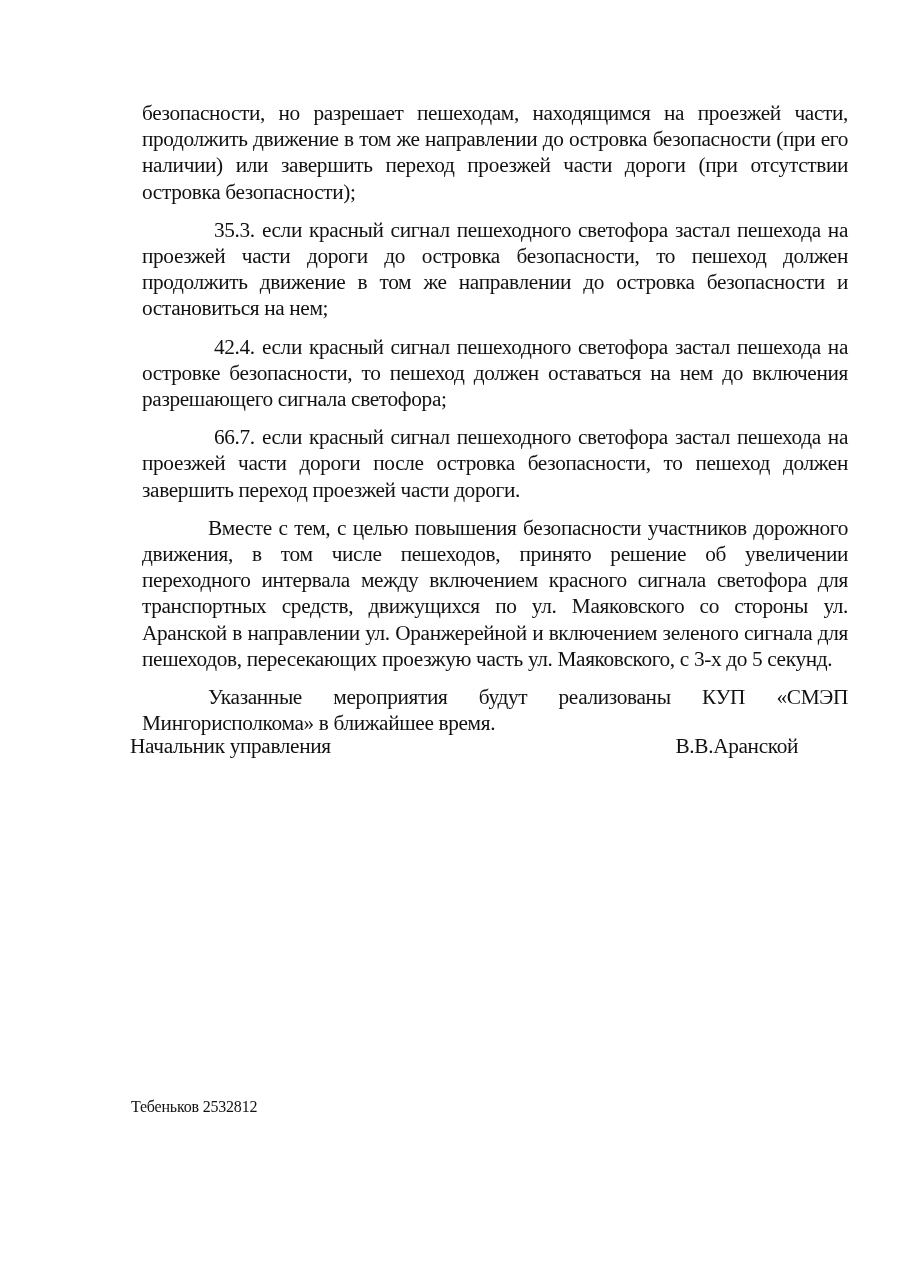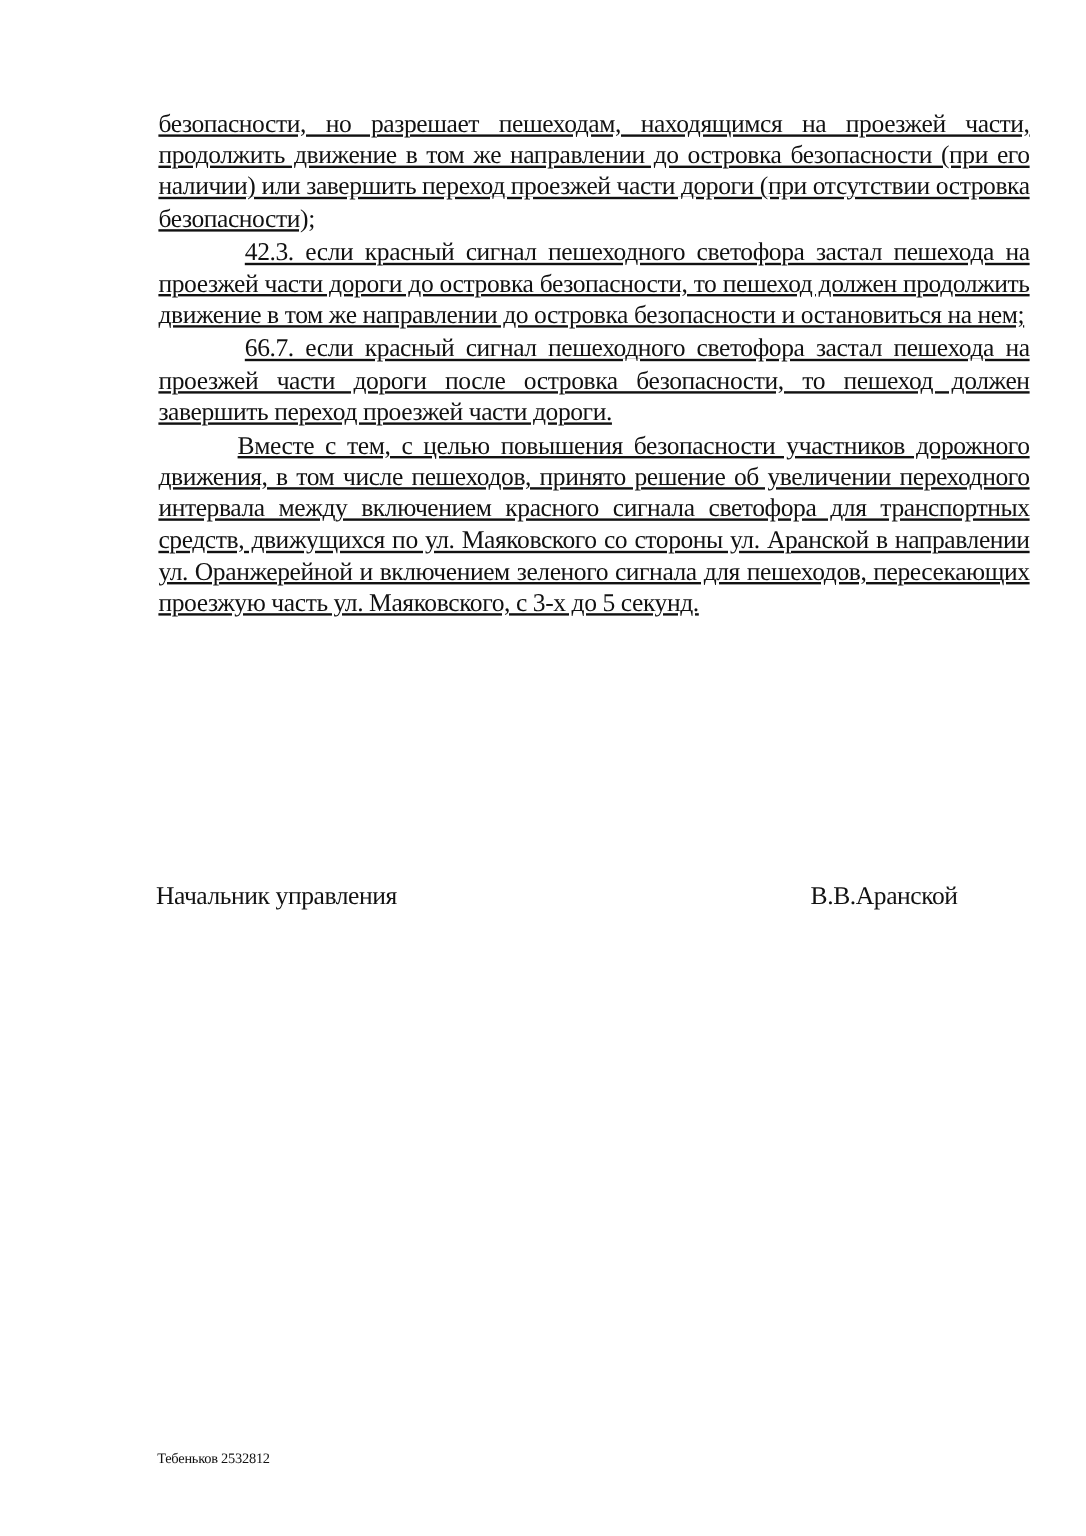"безопасности, но разрешает пешеходам," .para { margin: 2px -> 12px; text-decoration: underline -> none }
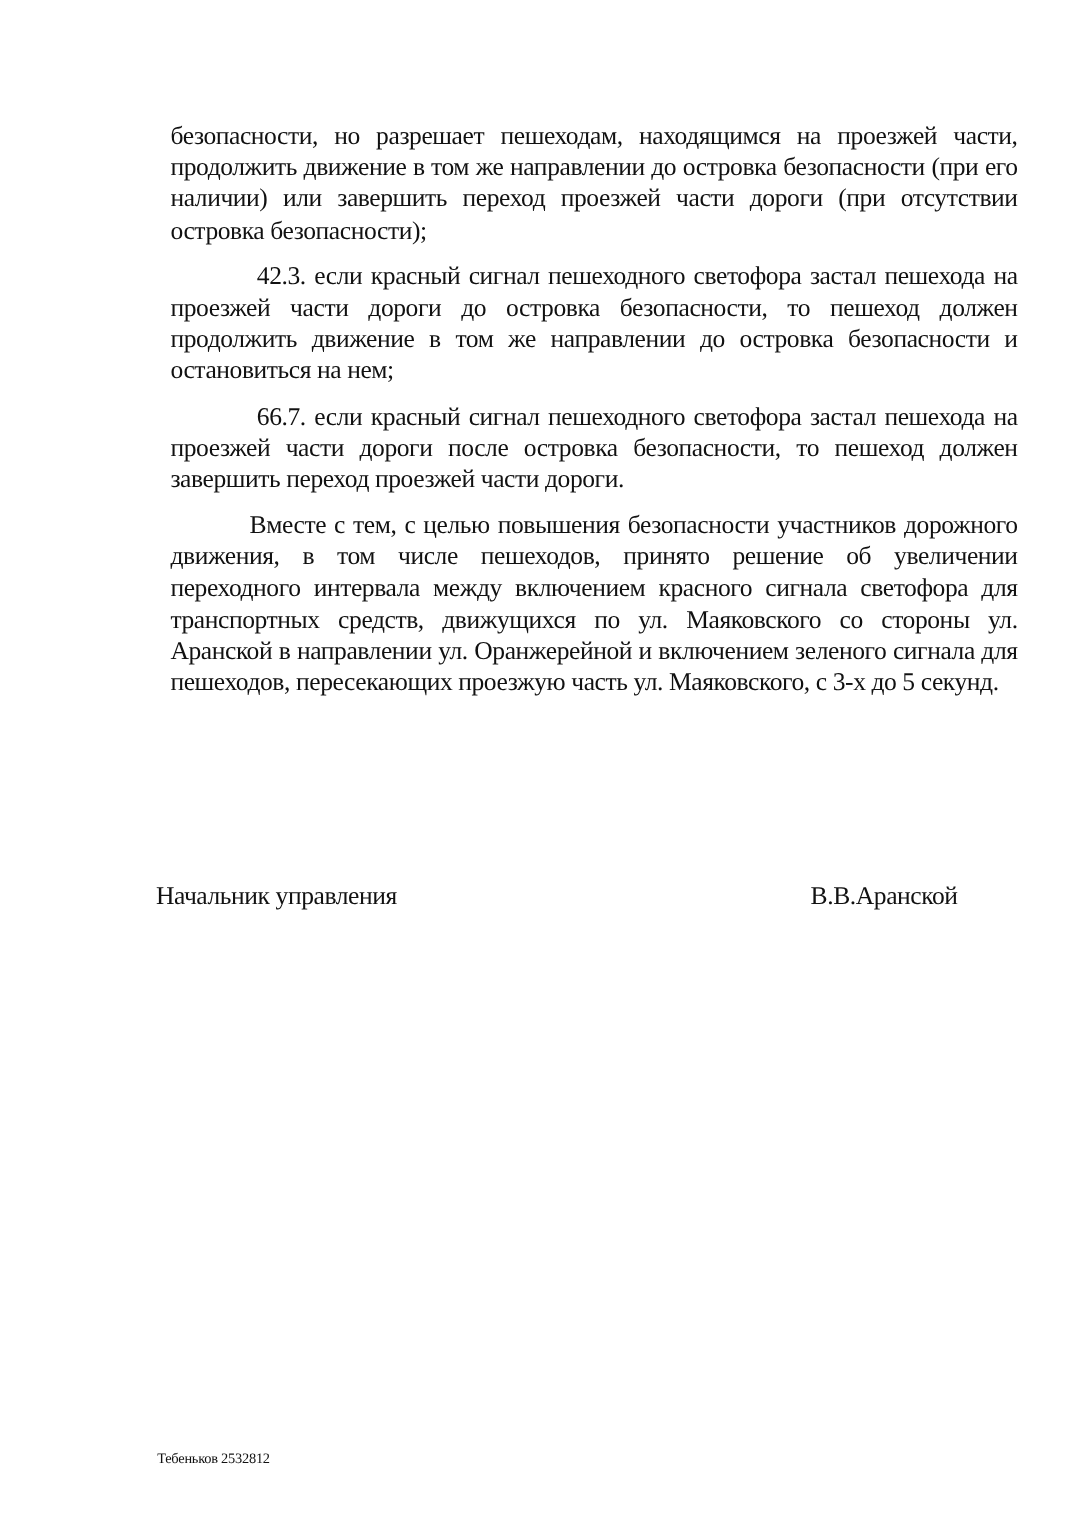"42.3. если красный сигнал пешеходного" p.para { text: 42.3 -> 35.3 }
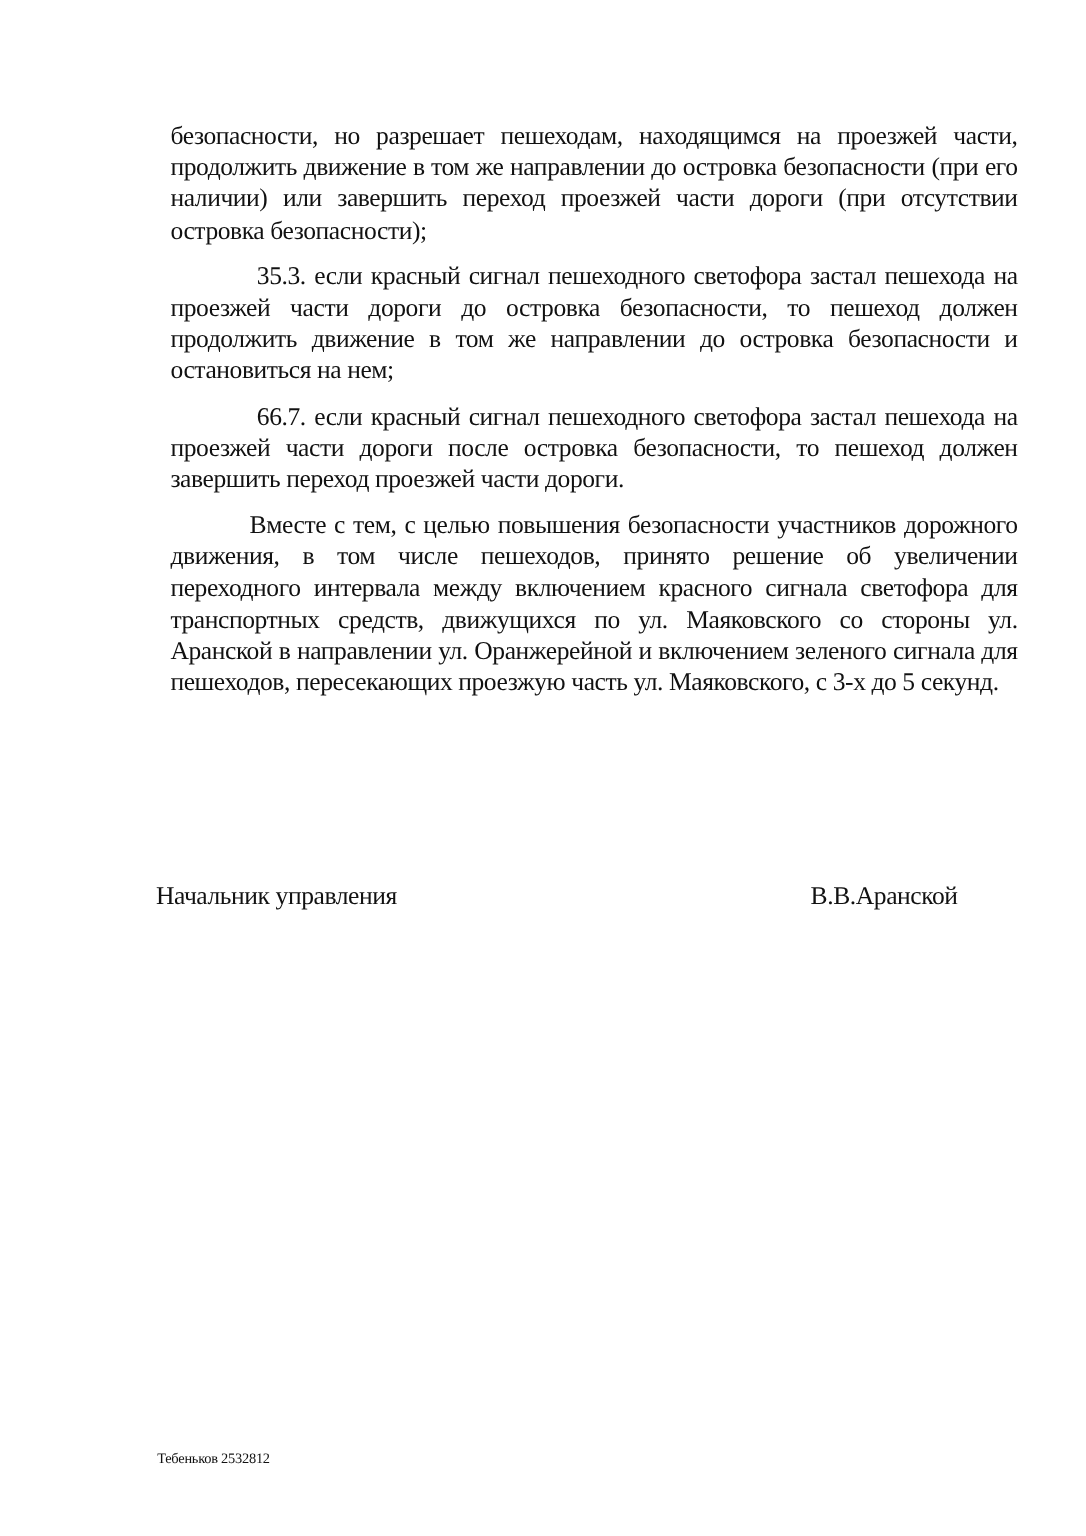"42.4. если красный сигнал пешеходного" p.para { html: none -> <p>42.4. если красный сигнал пешеходного светофора застал пешехода на островке безопасности, то пешеход должен оставаться на нем до включения разрешающего сигнала светофора;</p> }
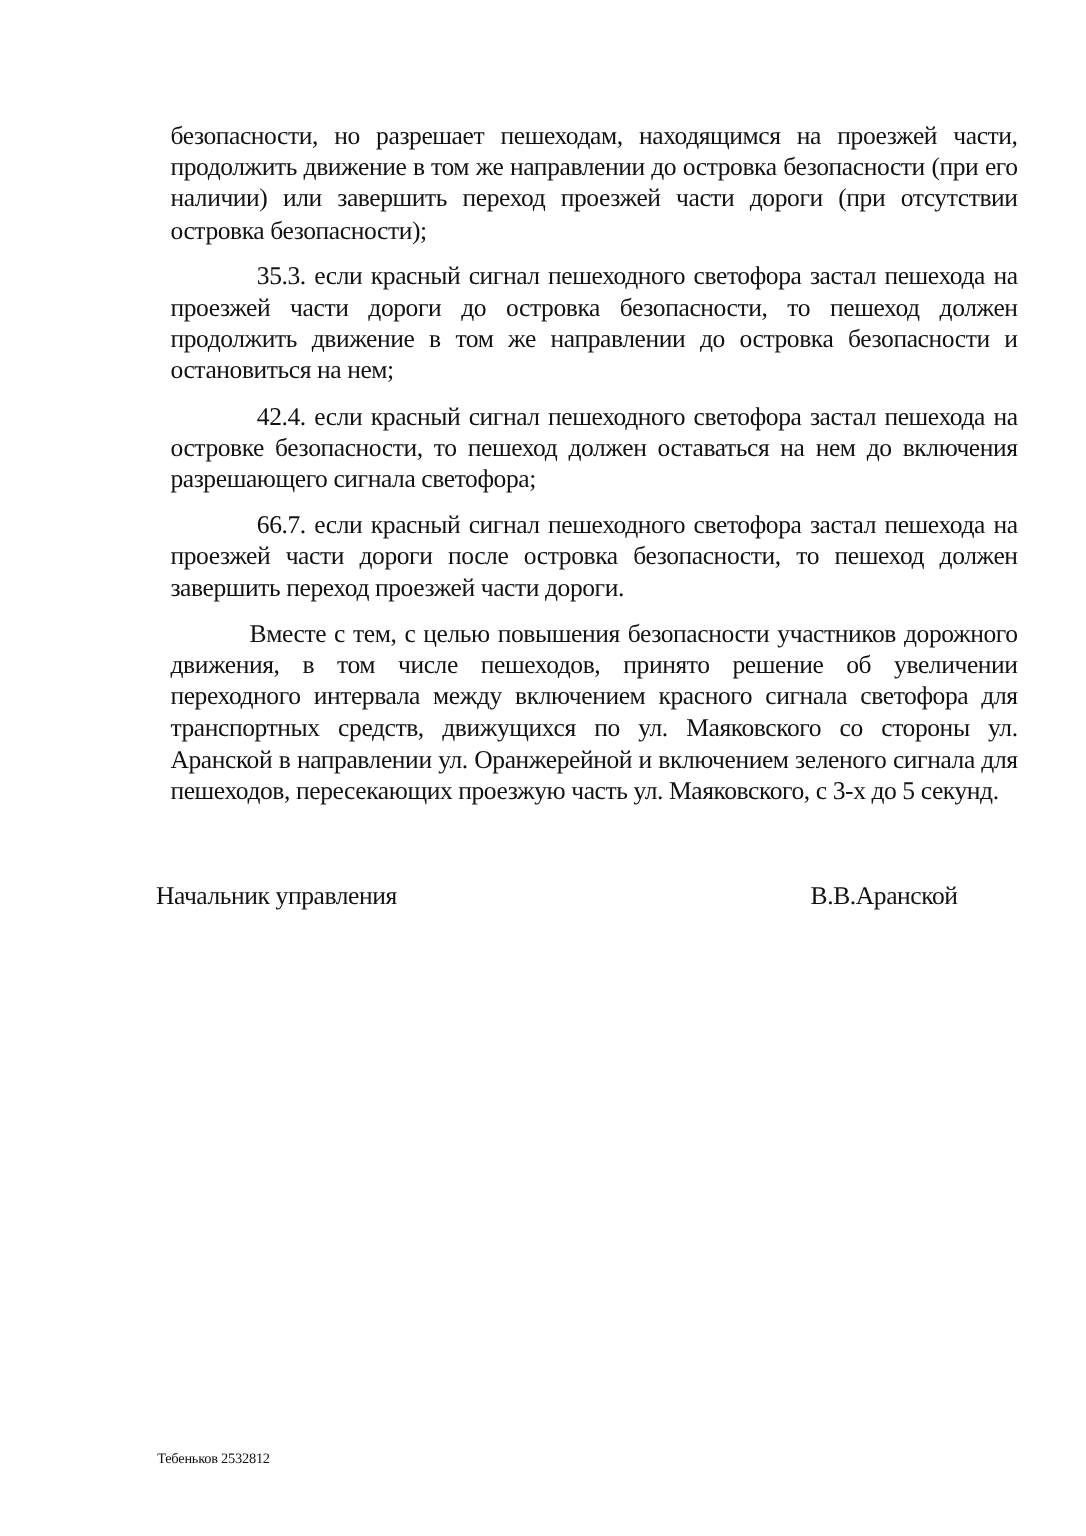"Указанные мероприятия будут реализованы" p.para { html: none -> <p>Указанные мероприятия будут реализованы КУП «СМЭП Мингорисполкома» в ближайшее время.</p> }
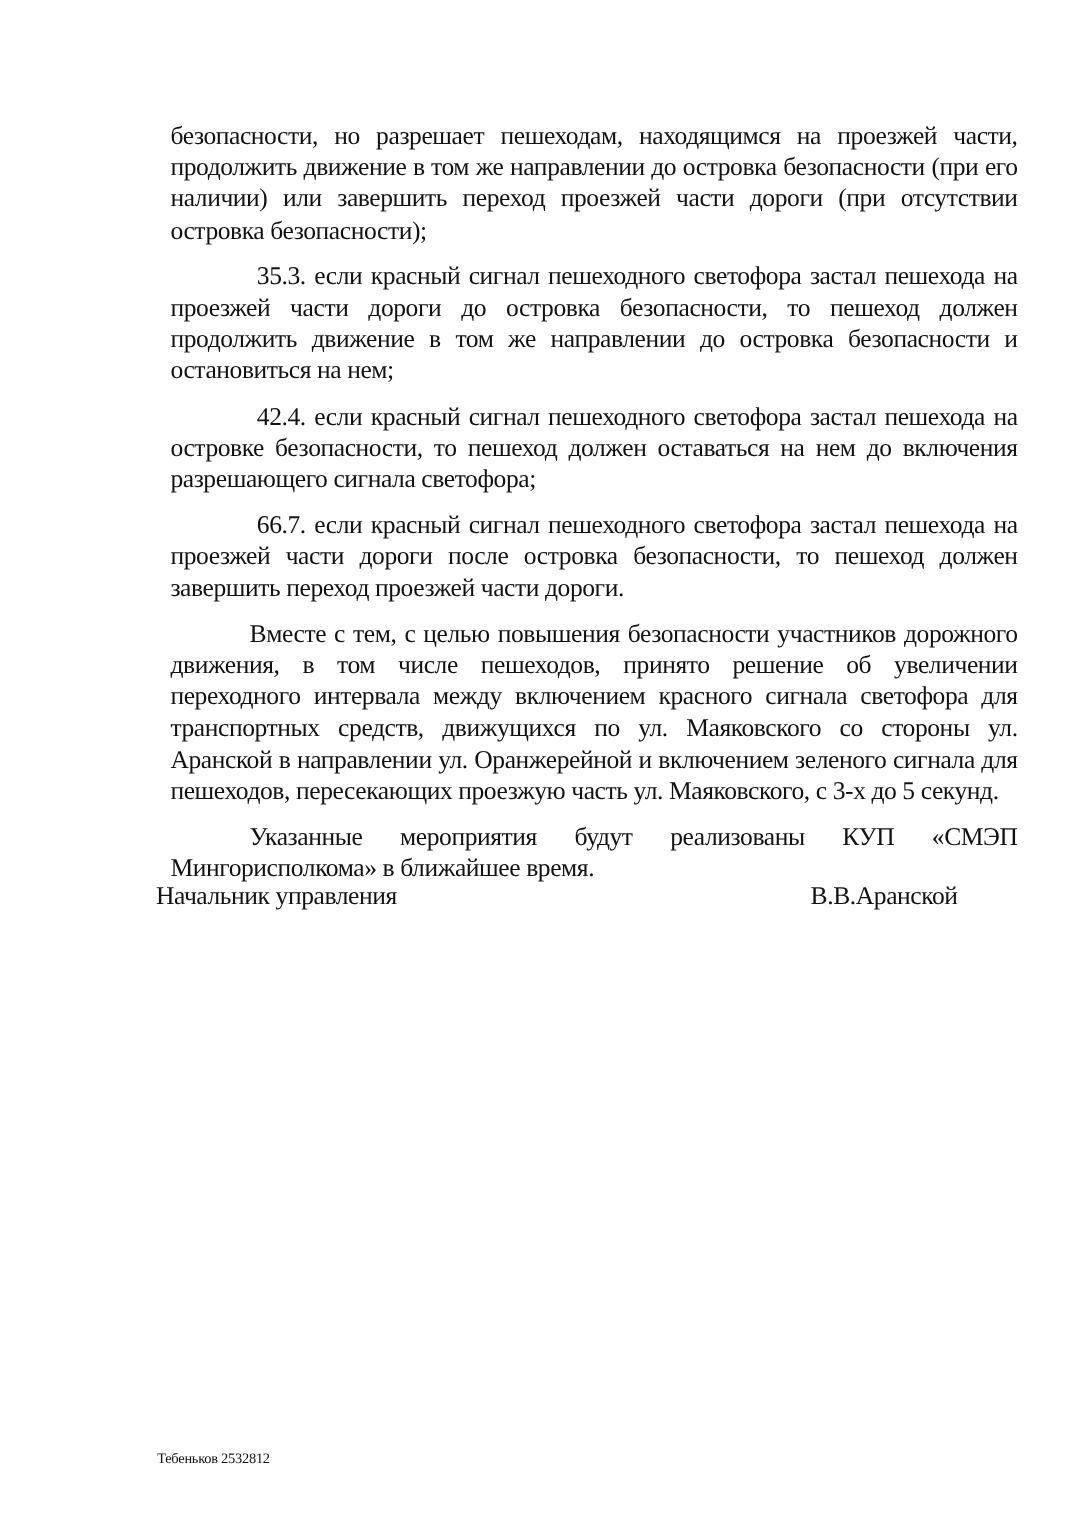"Тебеньков 2532812" .footer-note { font-size: 12px -> 16px; top: 1208px -> 1100px }
